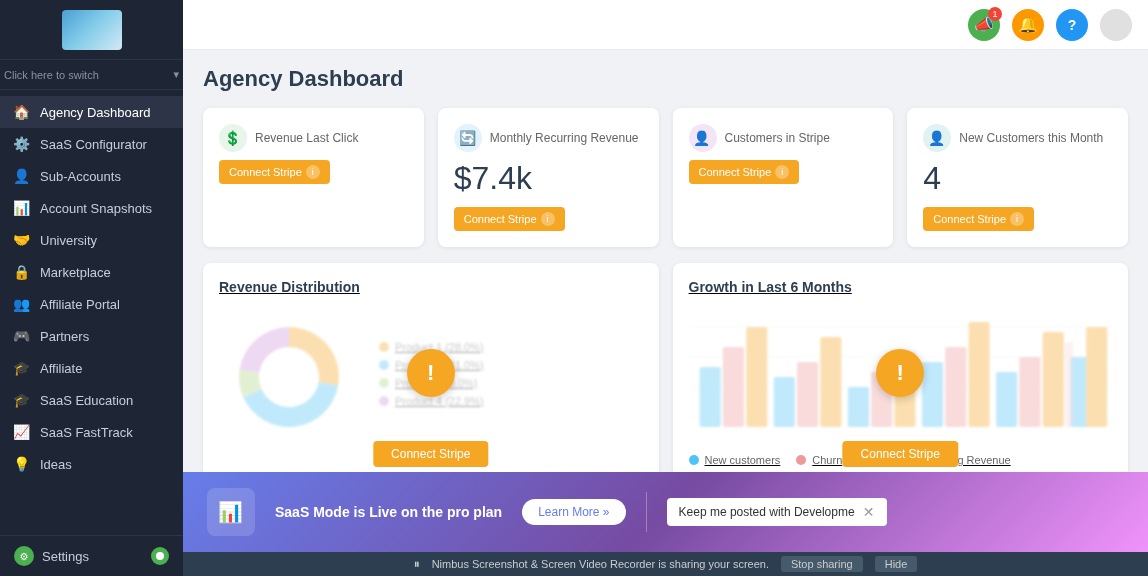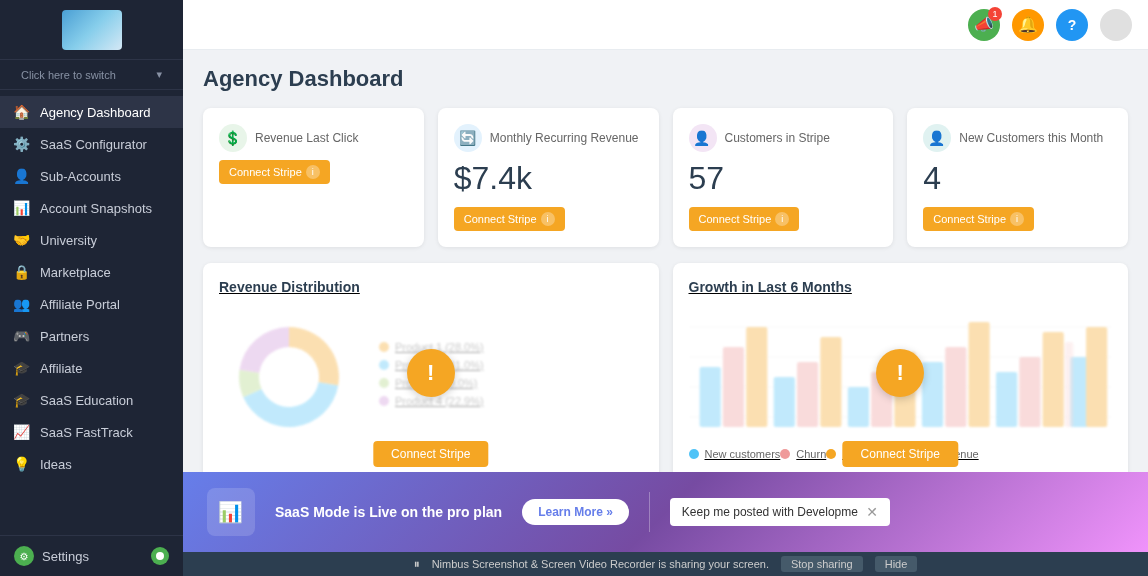"Click here to switch" .sidebar-switch { padding: 8px 21px -> 8px 4px }
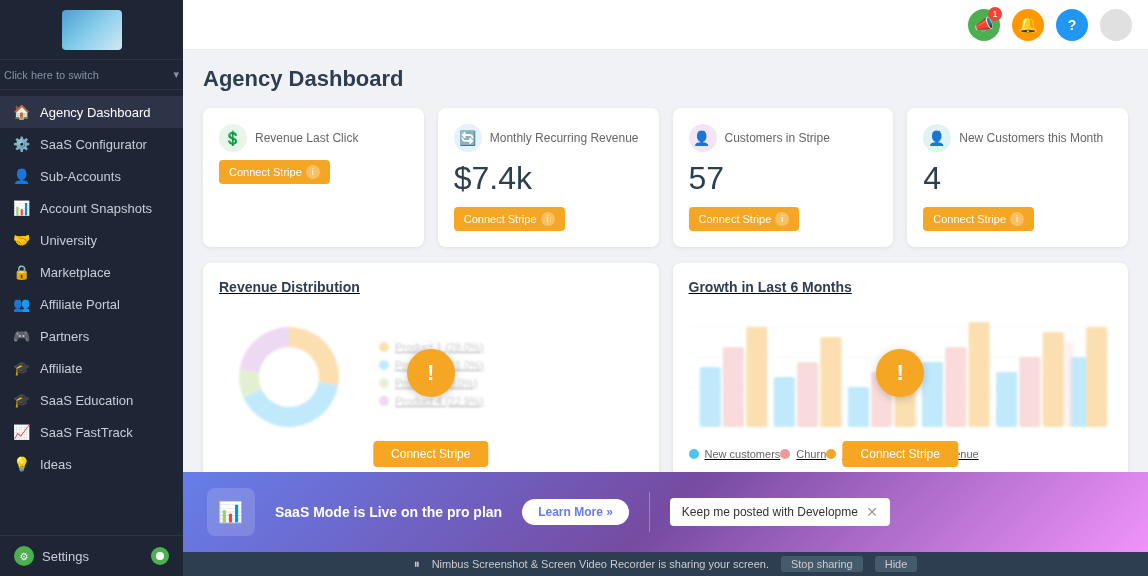"57" div.stat-card-value { html: <div>57</div> -> none }
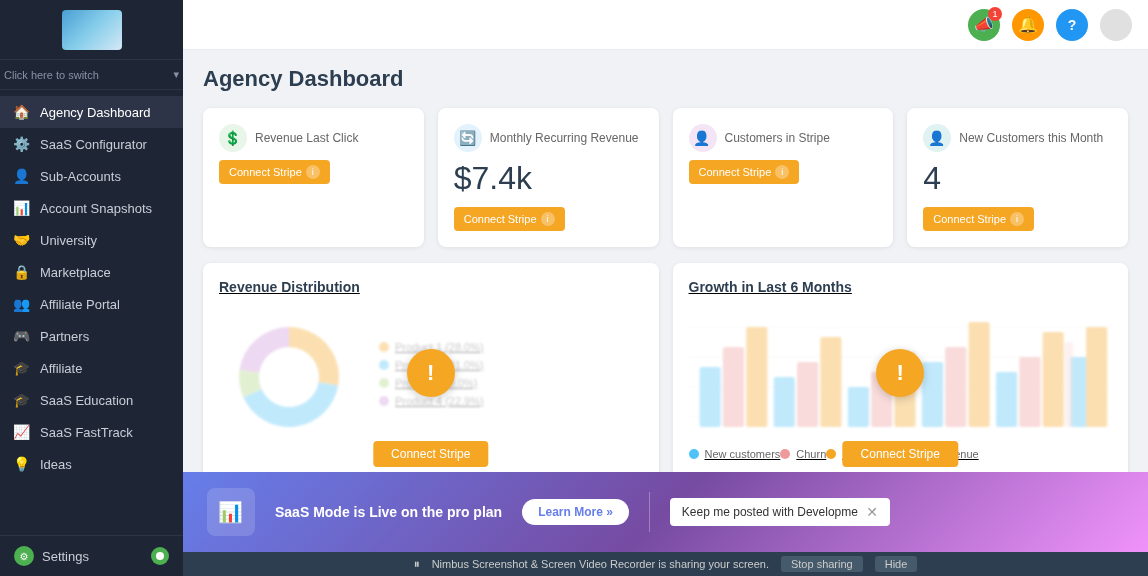"New customers" .chart-legend-bottom { gap: 0 -> 16px; margin-top: 1px -> 7px }
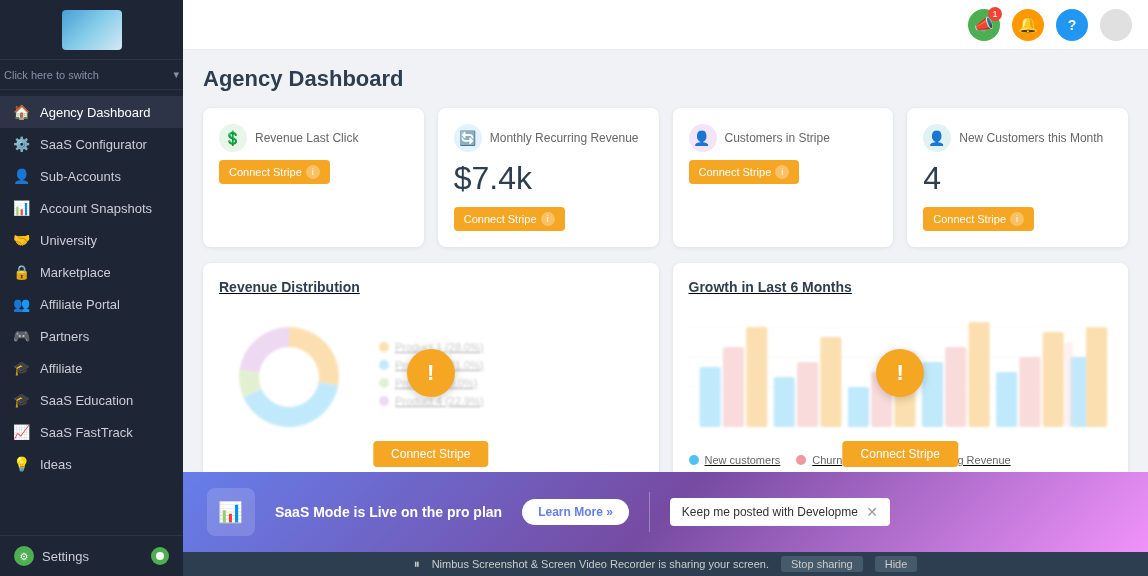"Learn More »" .learn-more-btn { font-weight: bold -> none }
